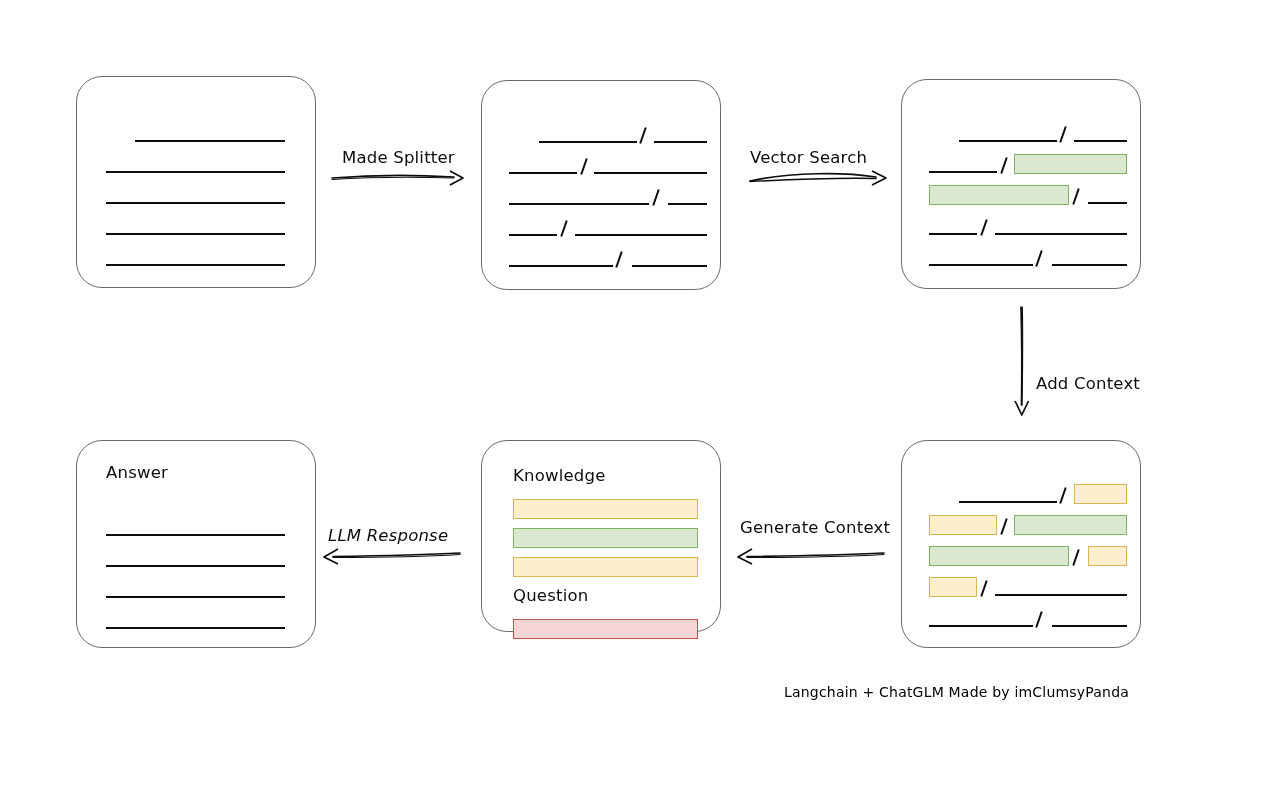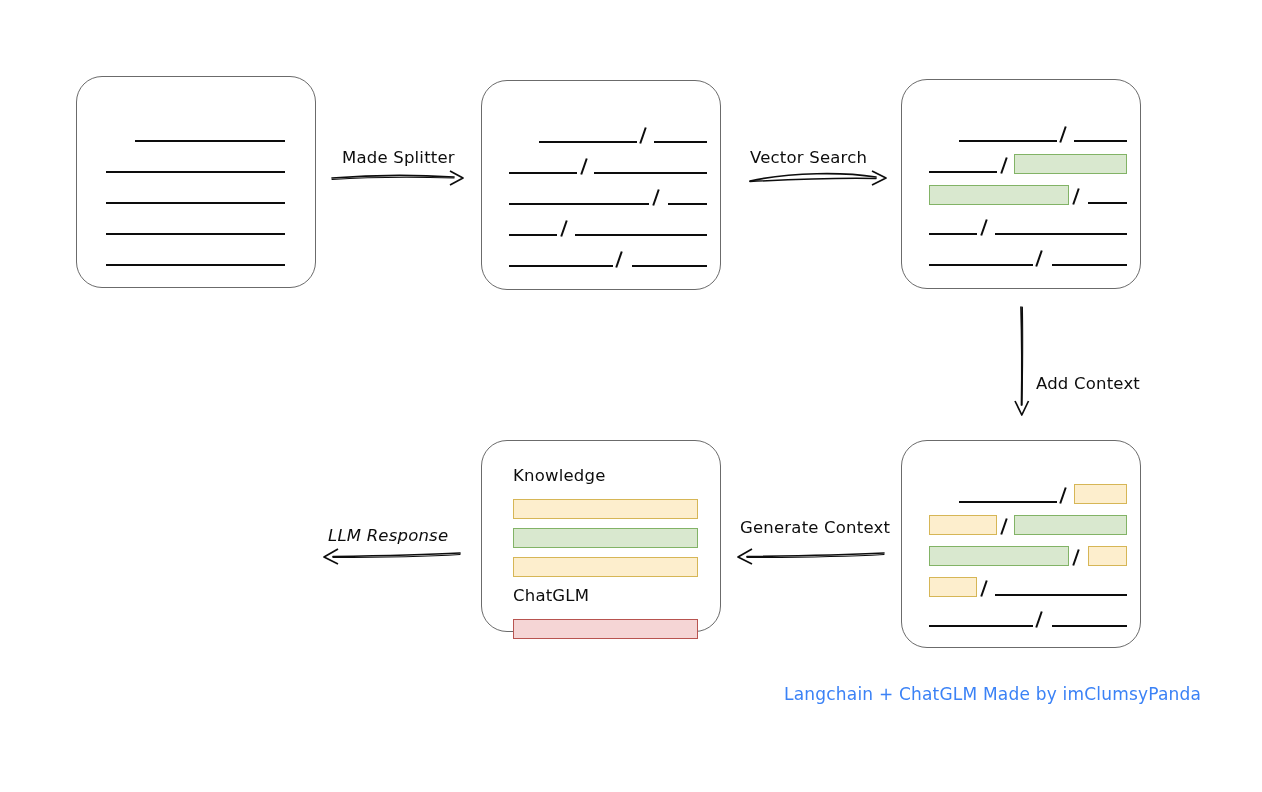"Answer" div.box { html: none -> <div> <div>Answer</div> <div> <div></div> <div></div> <div></div> <div></div> </div> </div> }
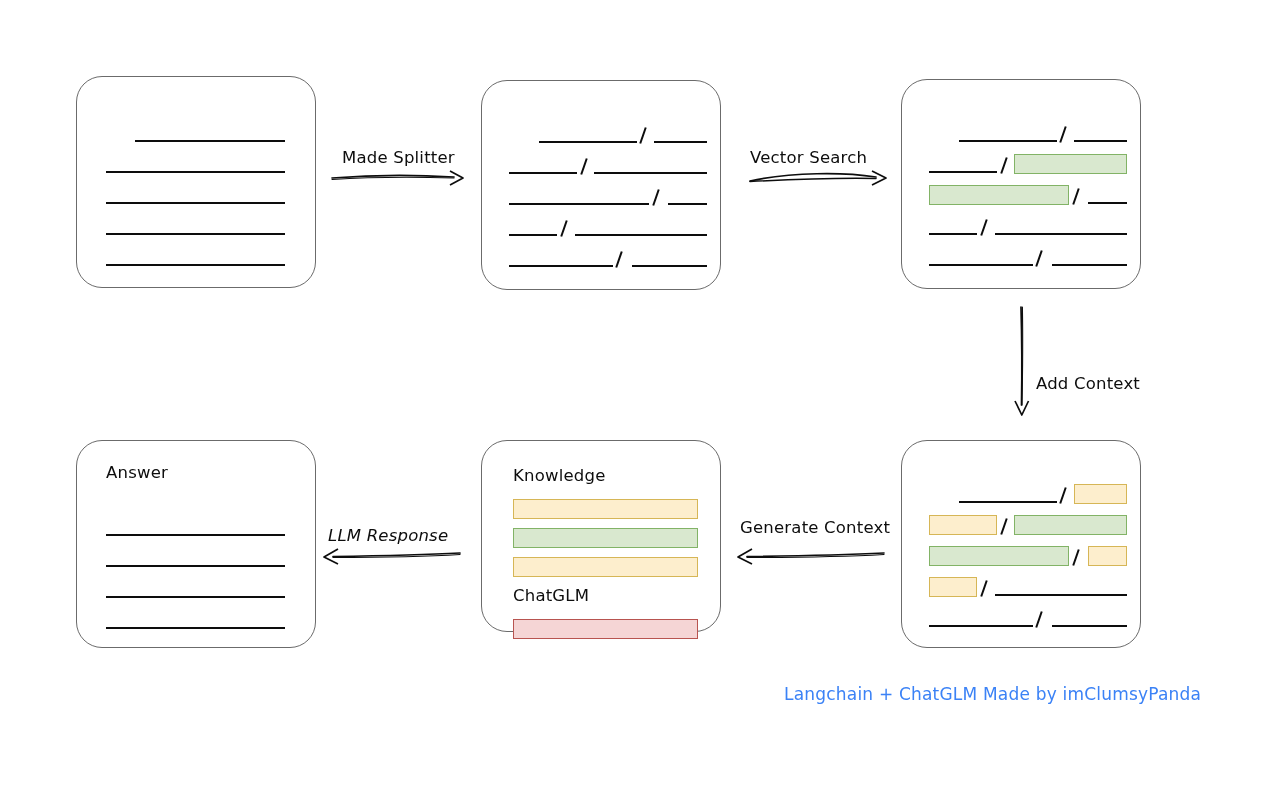"ChatGLM" div.box-label { text: ChatGLM -> Question }
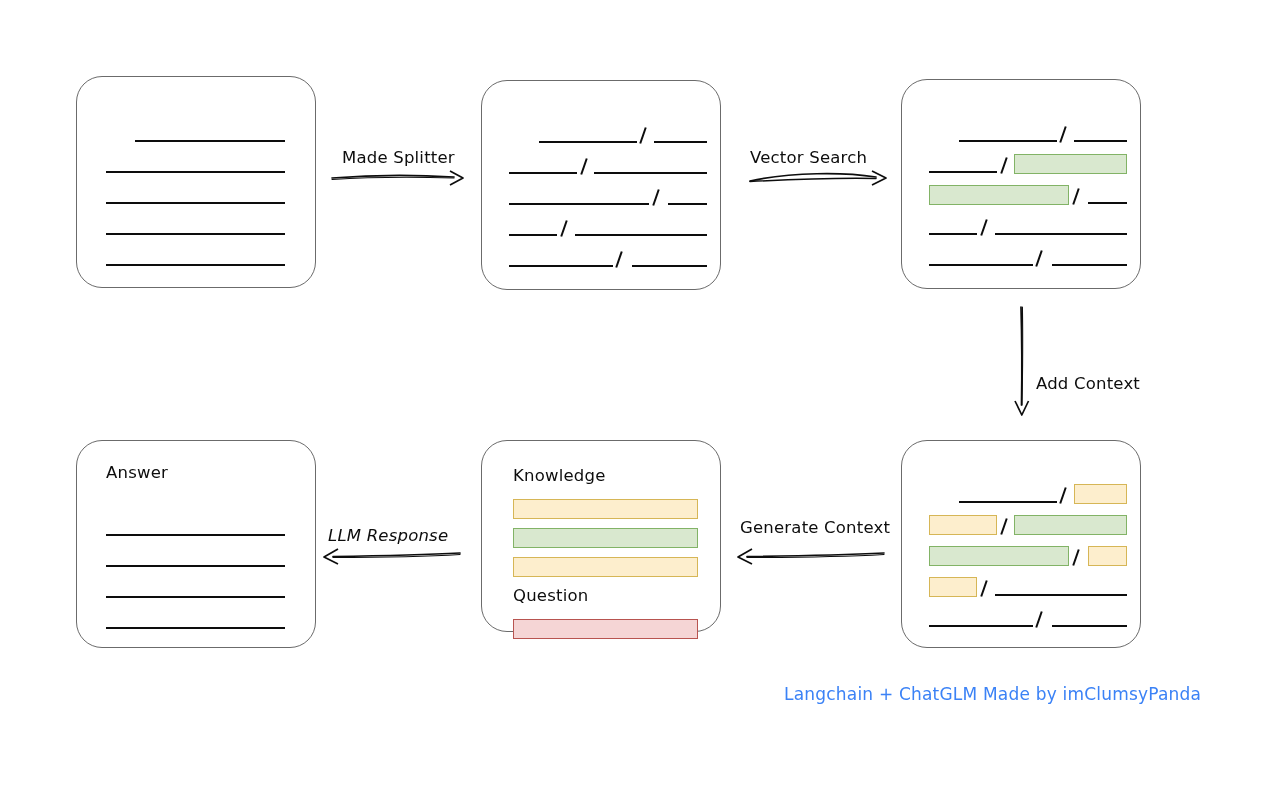"Langchain + ChatGLM Made by" .caption { color: #3b82f6 -> #000000; font-size: 17px -> 14px }
